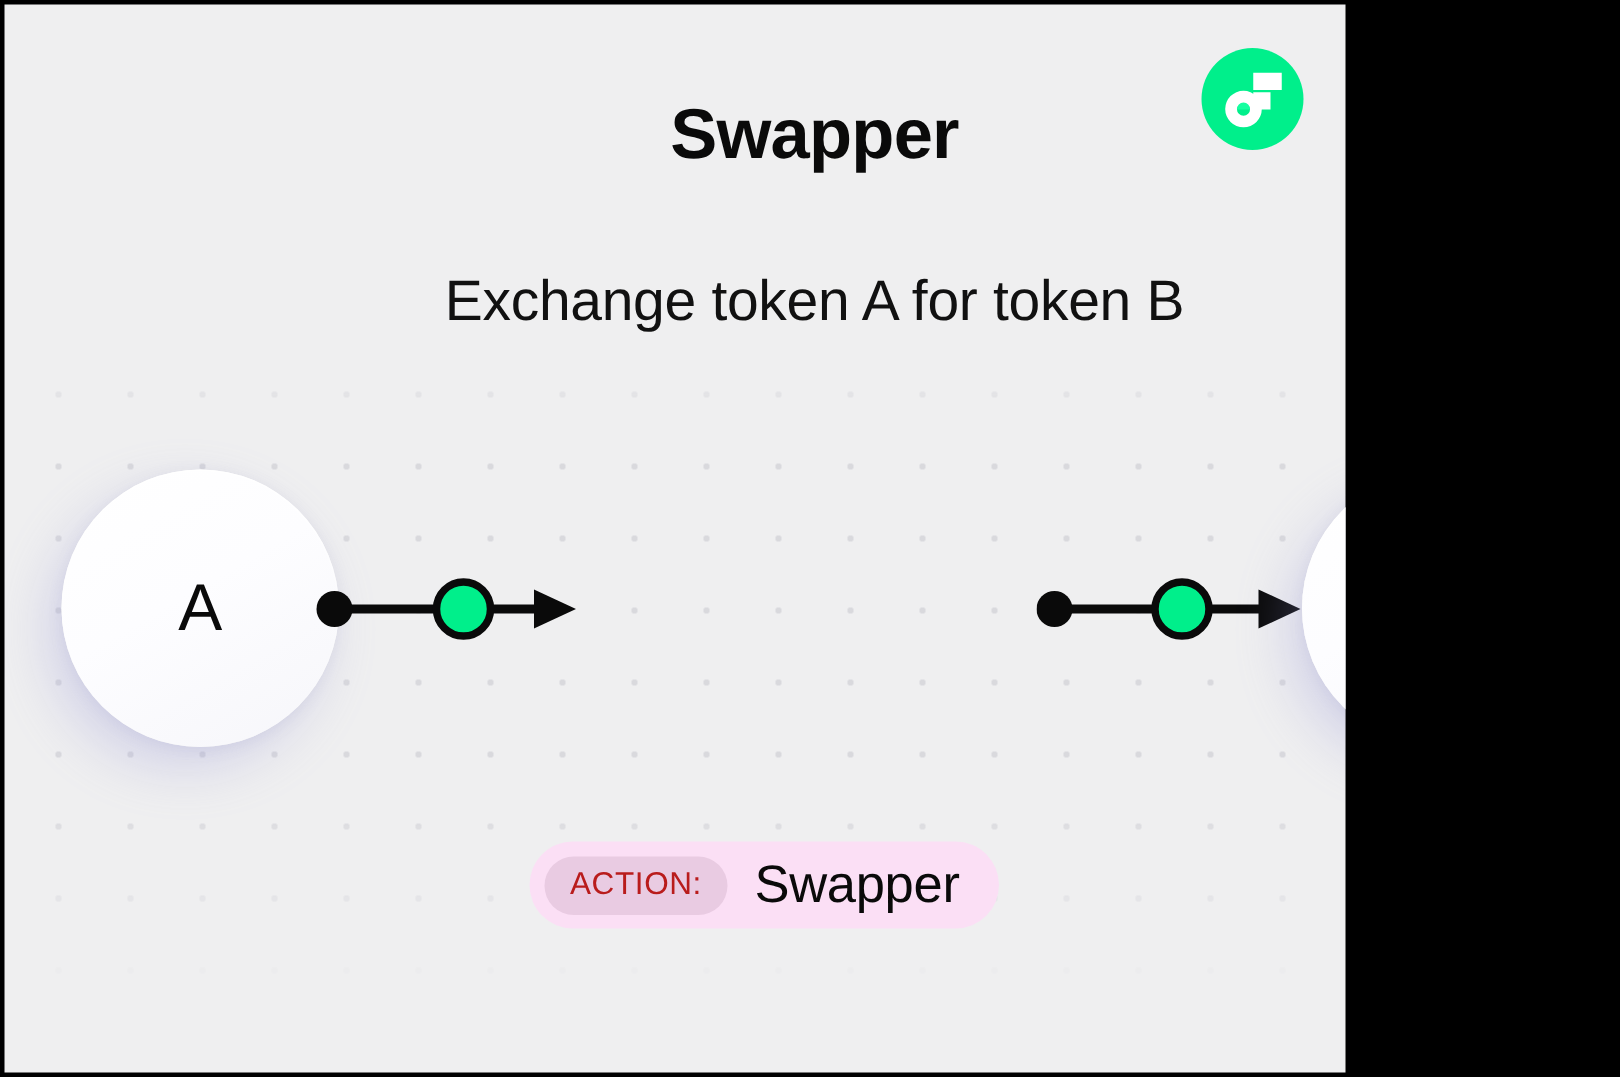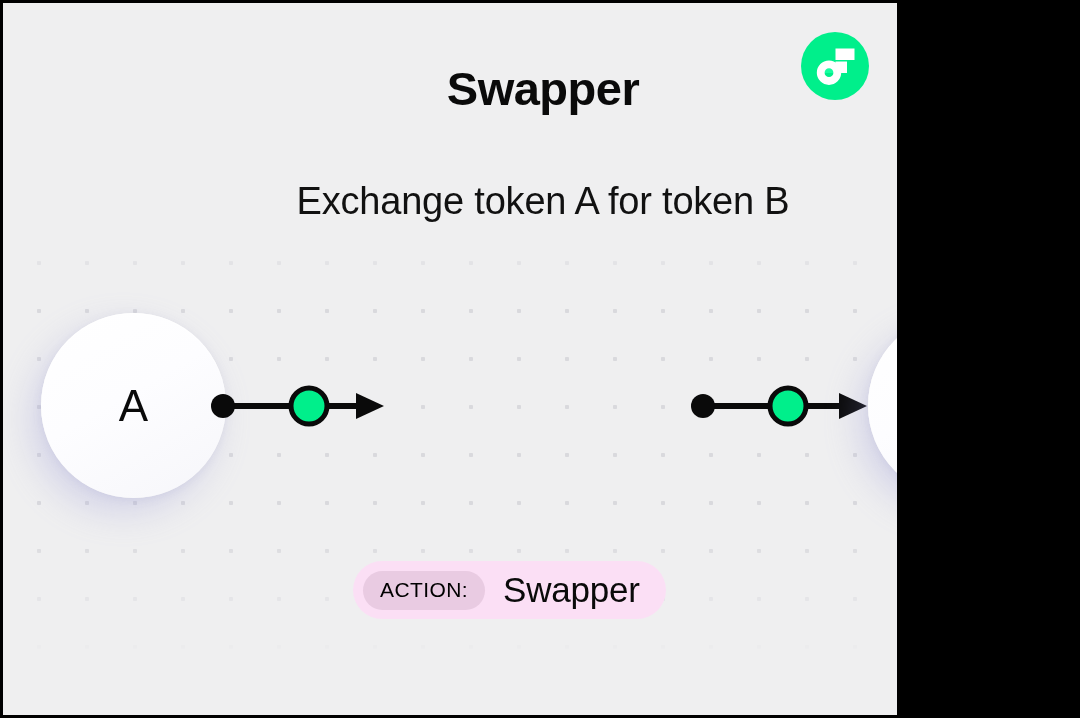"ACTION:" .action-chip { color: #000000 -> #b91c1c }
